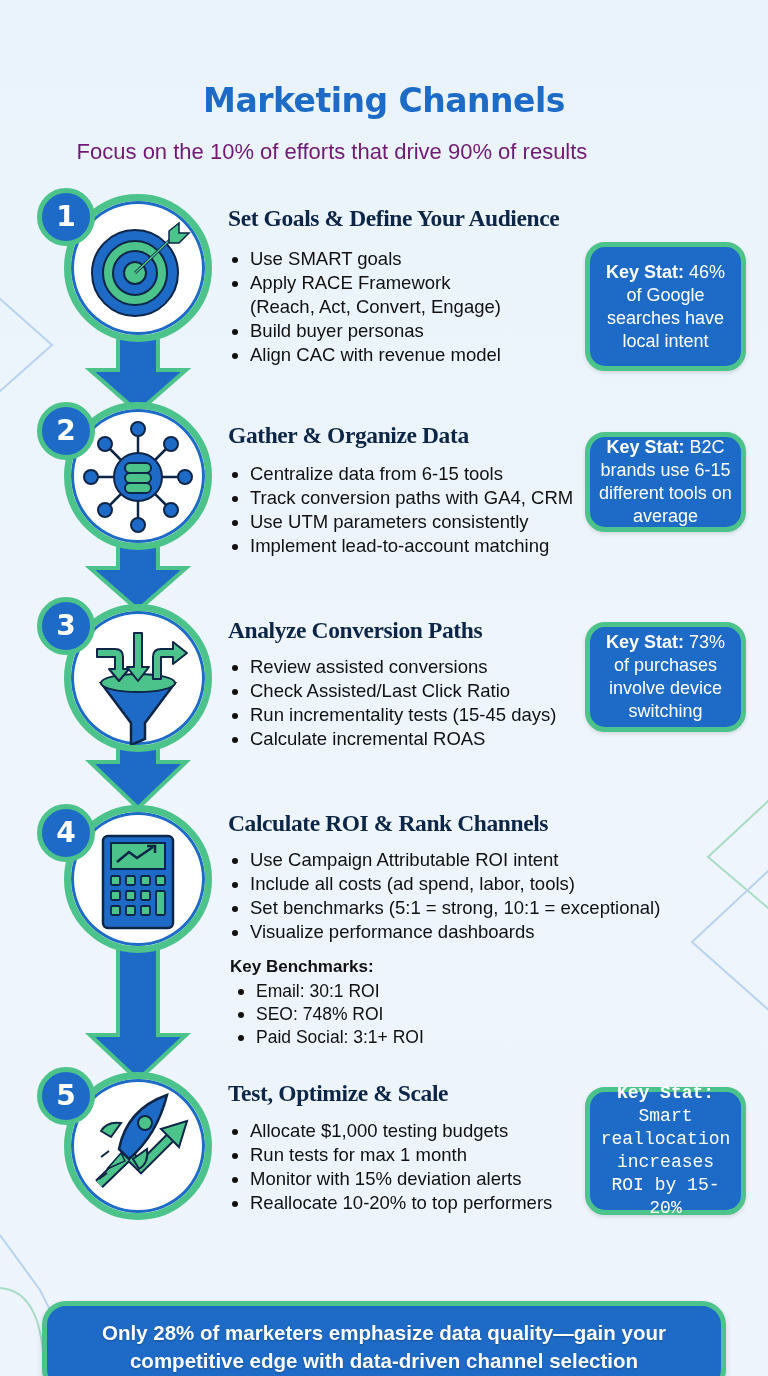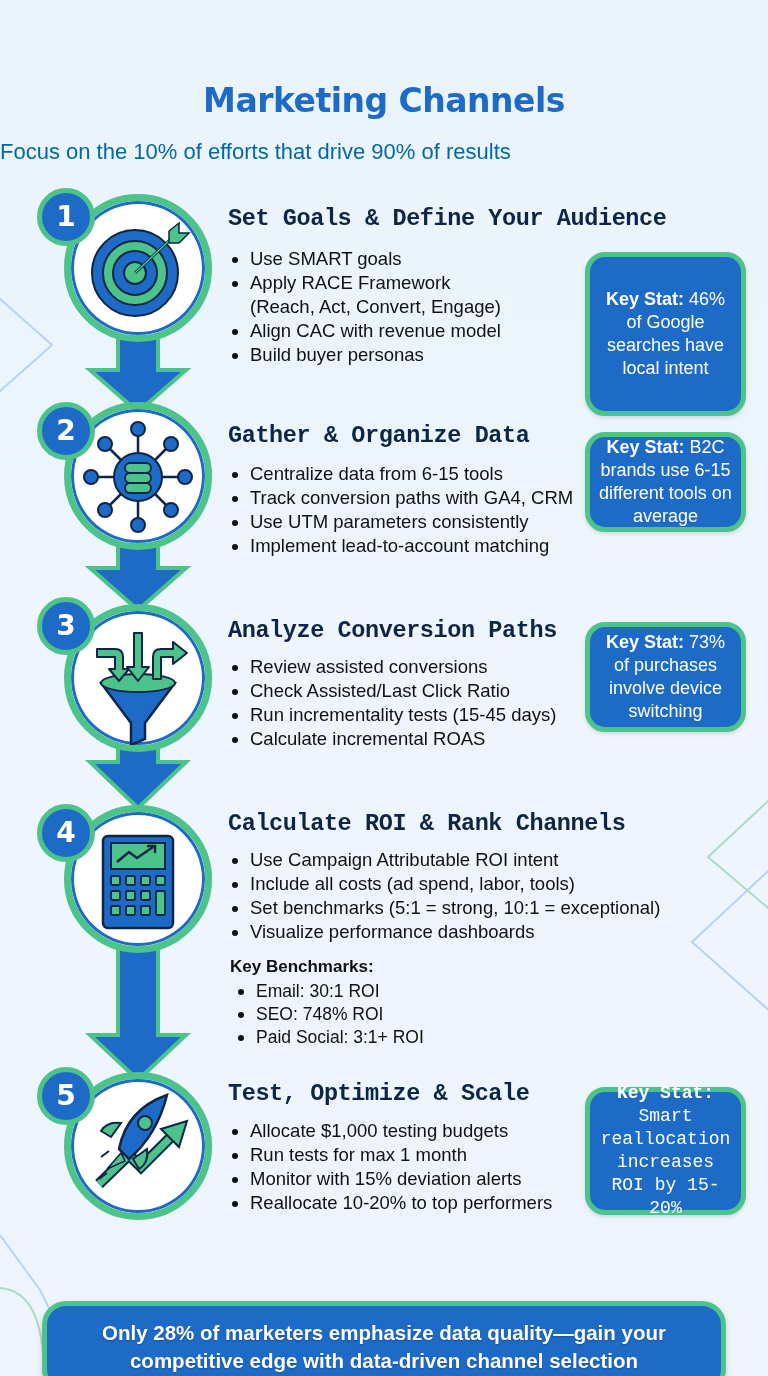"Focus on the 10% of" .subtitle { color: #0369a1 -> #701a75; text-align: none -> center }
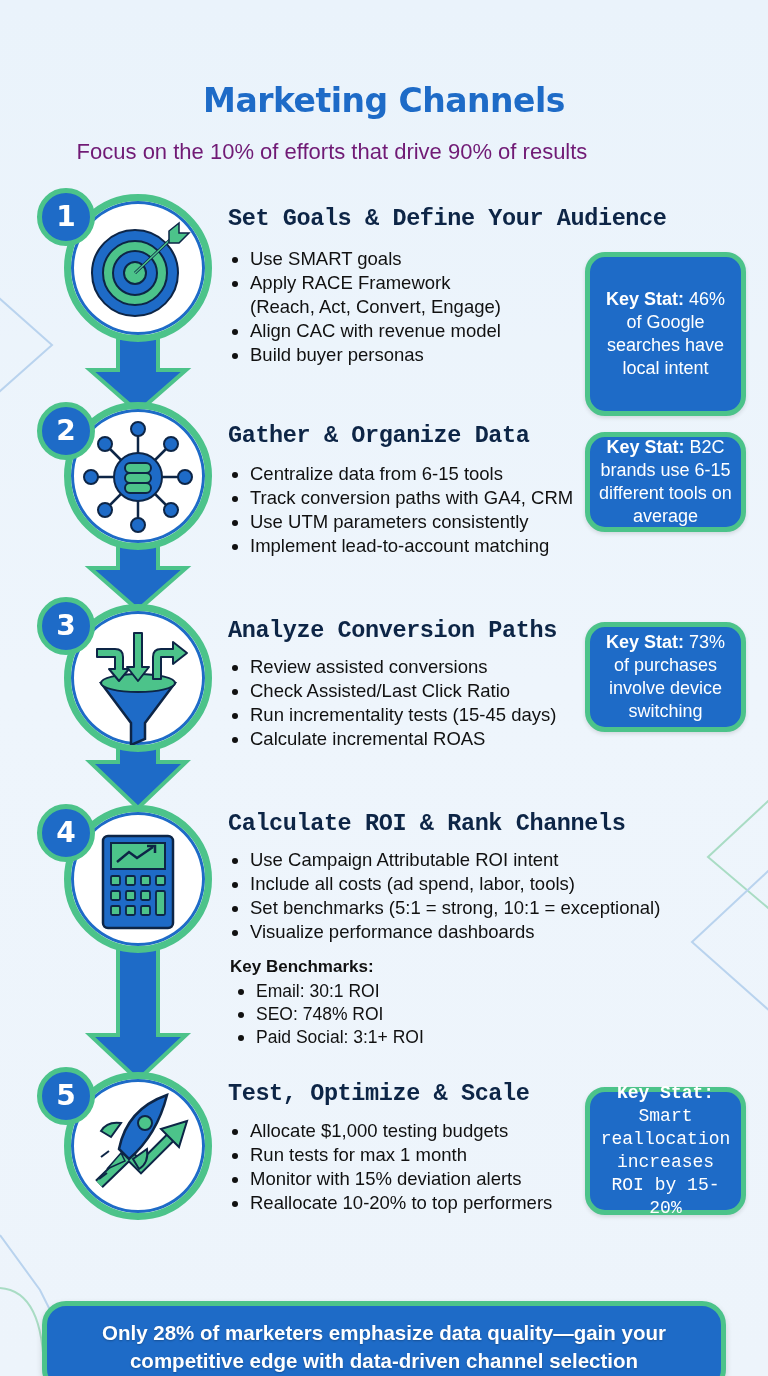"Set Goals & Define Your" .step-title { font-family: Liberation Mono, monospace -> Liberation Serif, serif }
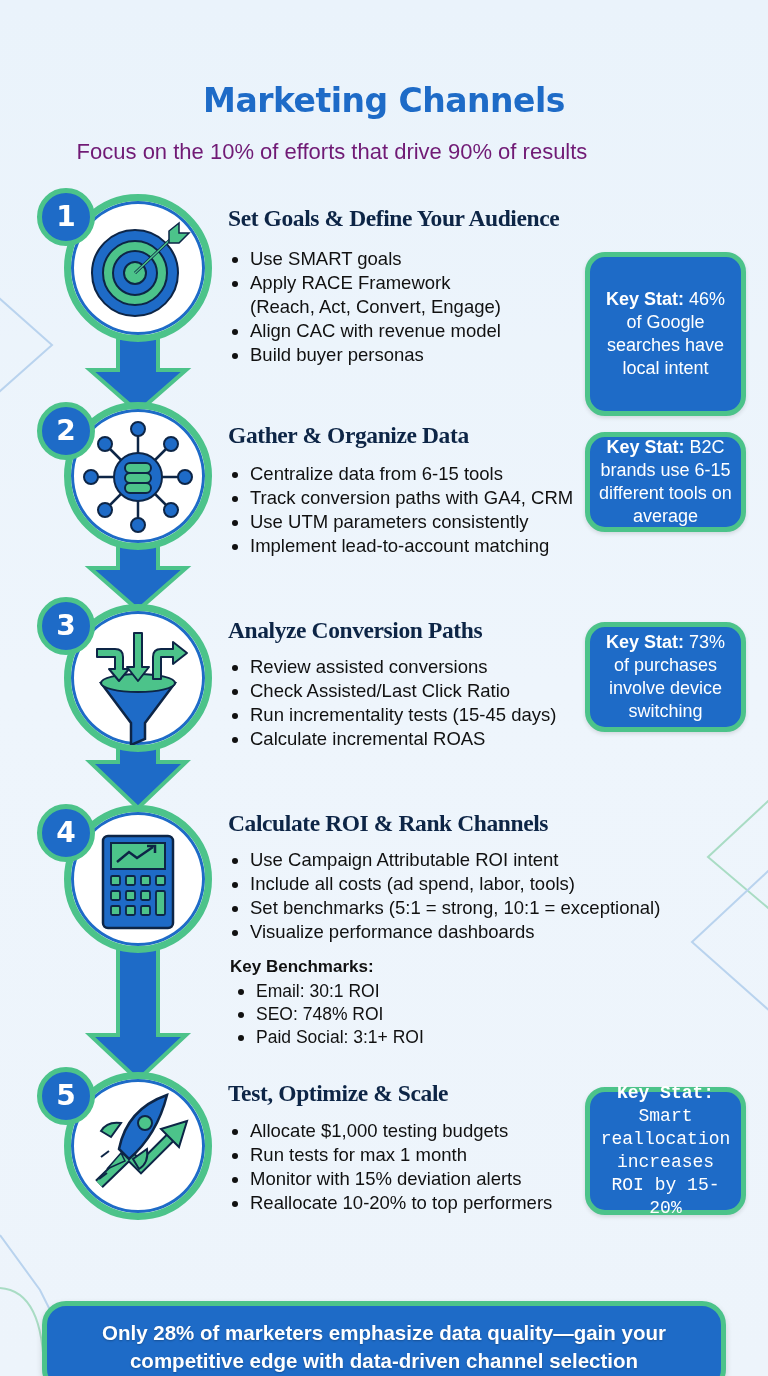"Key Stat: 46% of Google" div.stat-box { height: 164px -> 129px; margin-top: 10px -> none }
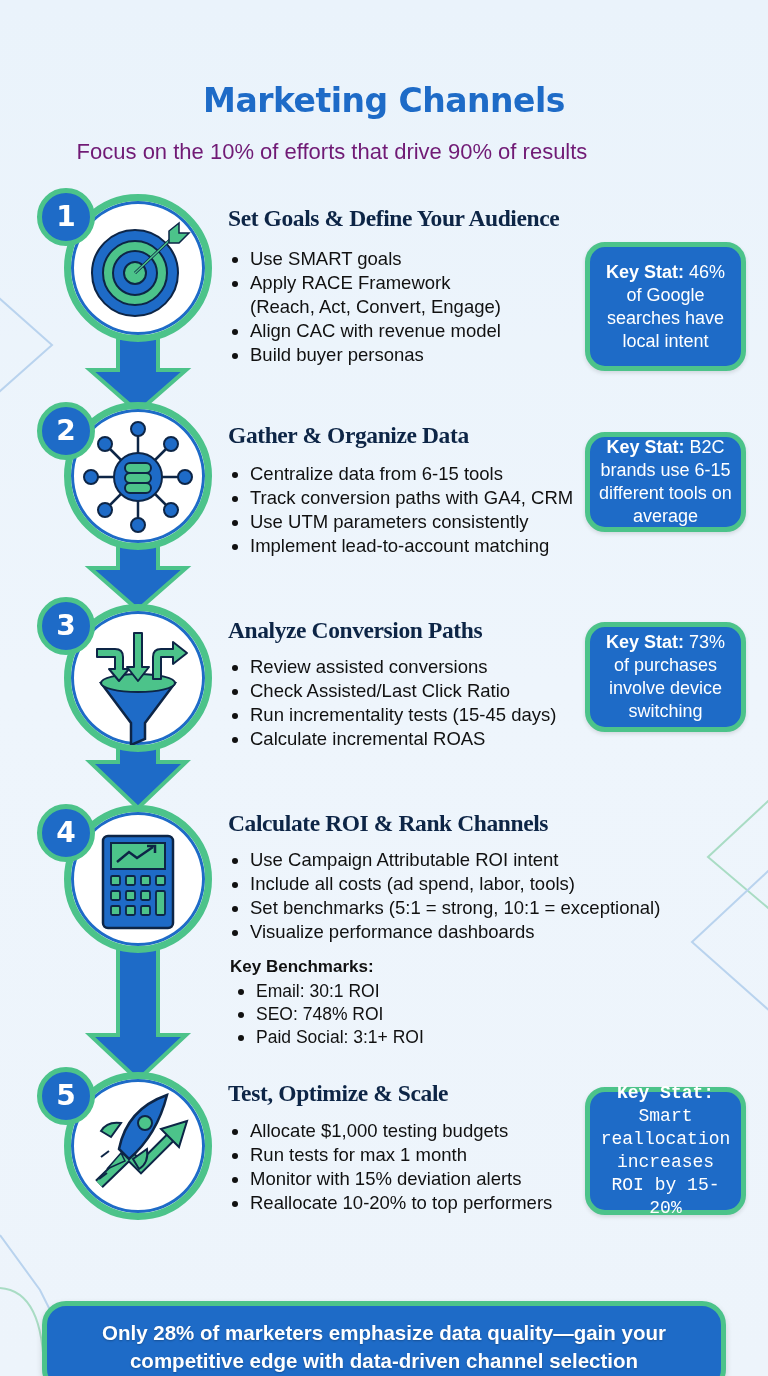"Align CAC with revenue model" li { order: before "Build buyer personas" -> after "Build buyer personas" }
